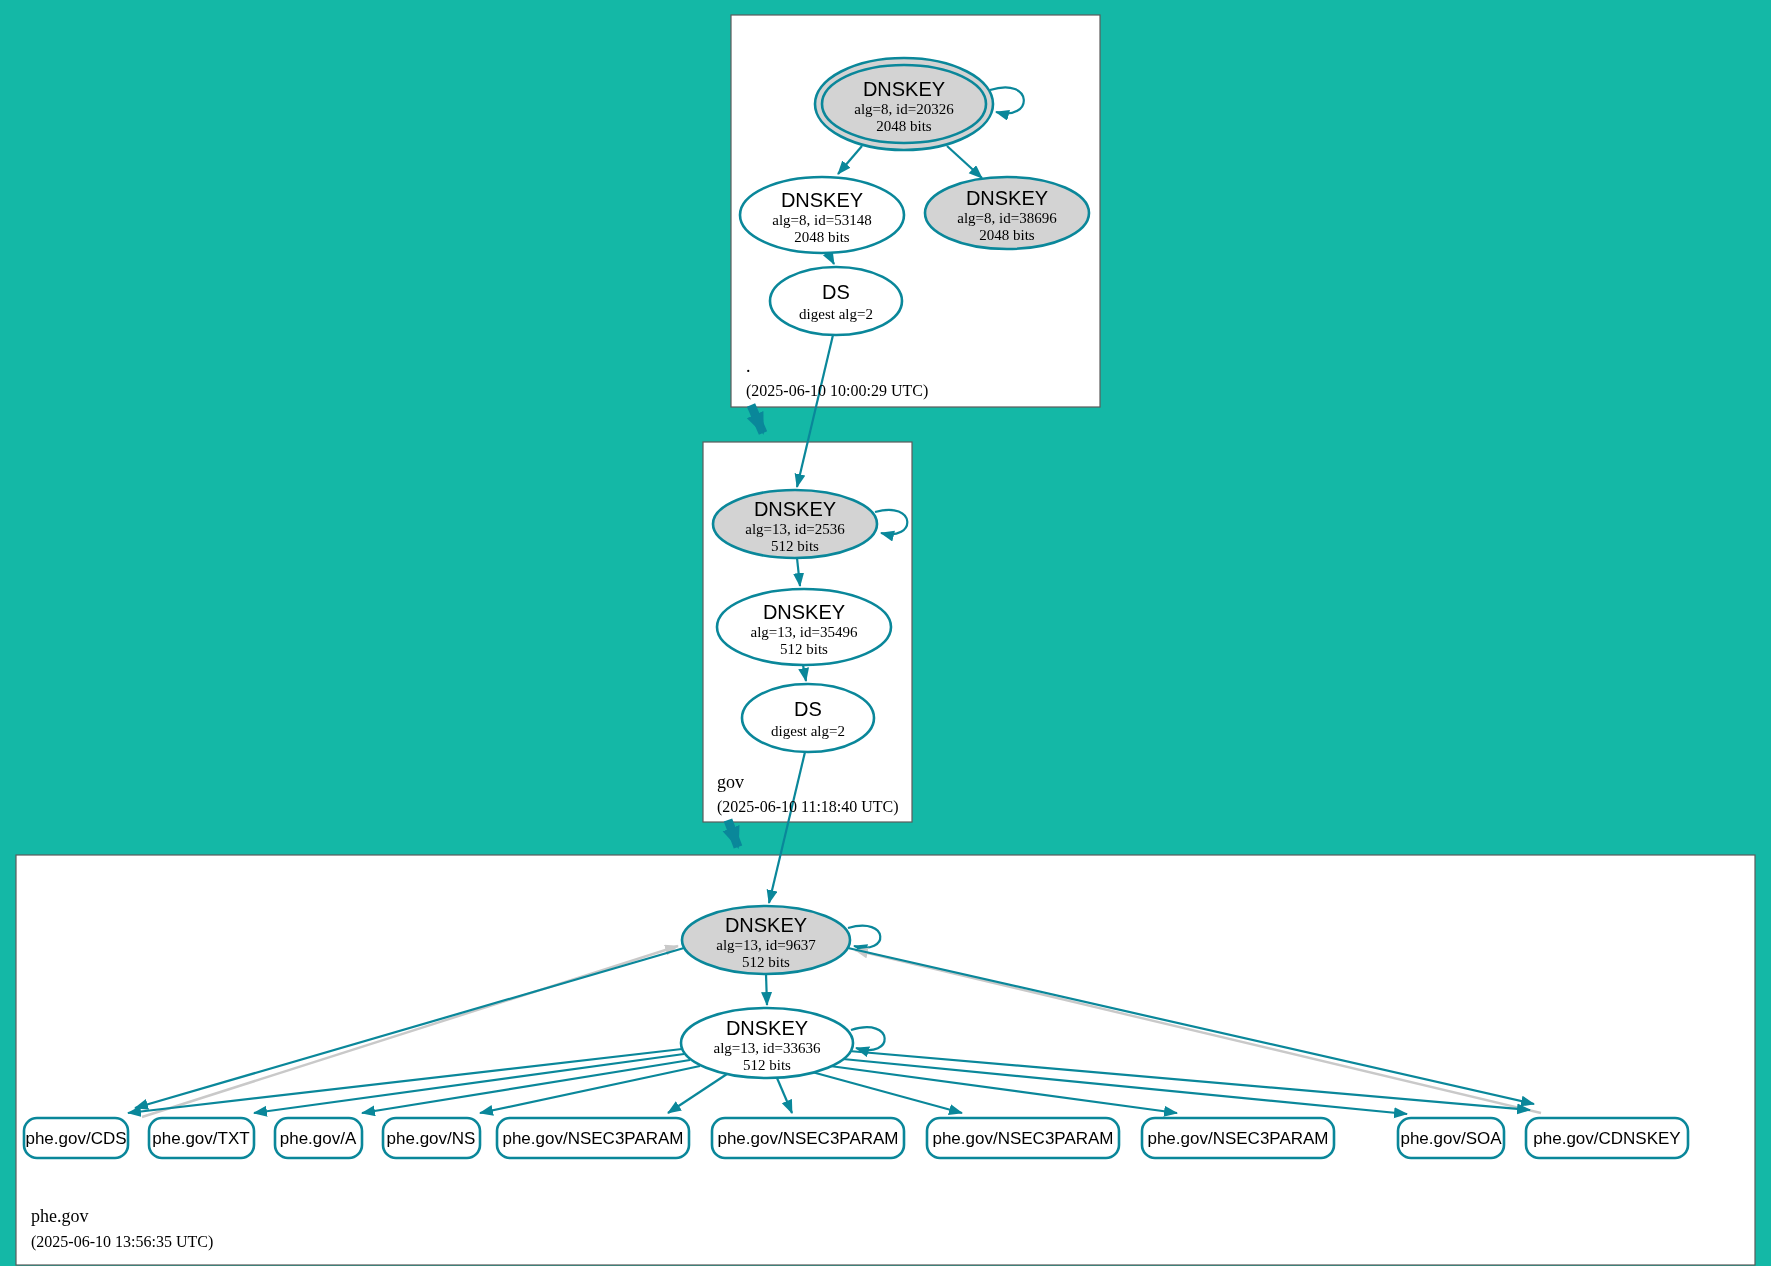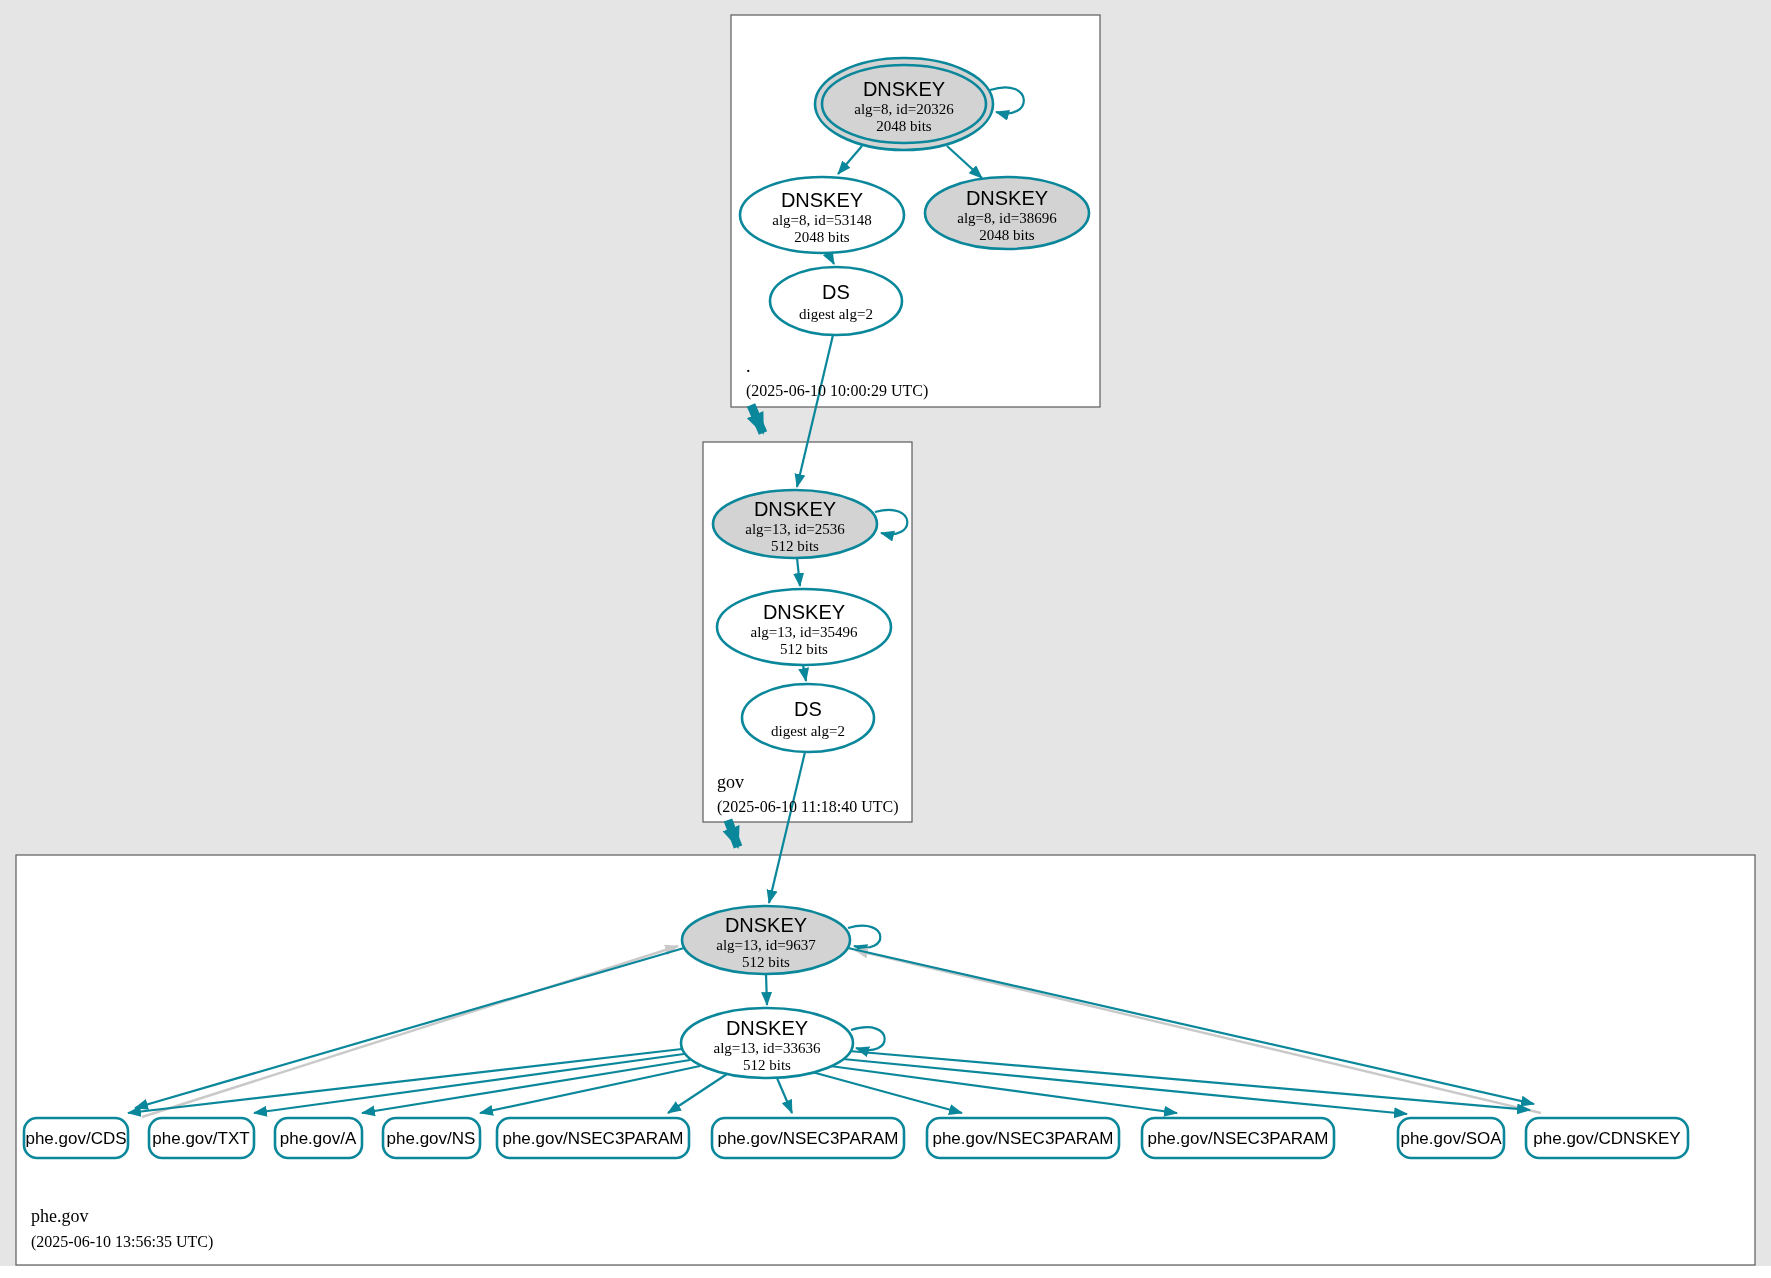"DNSKEY" .wrap { background: #e5e5e5 -> #14b8a6 }
